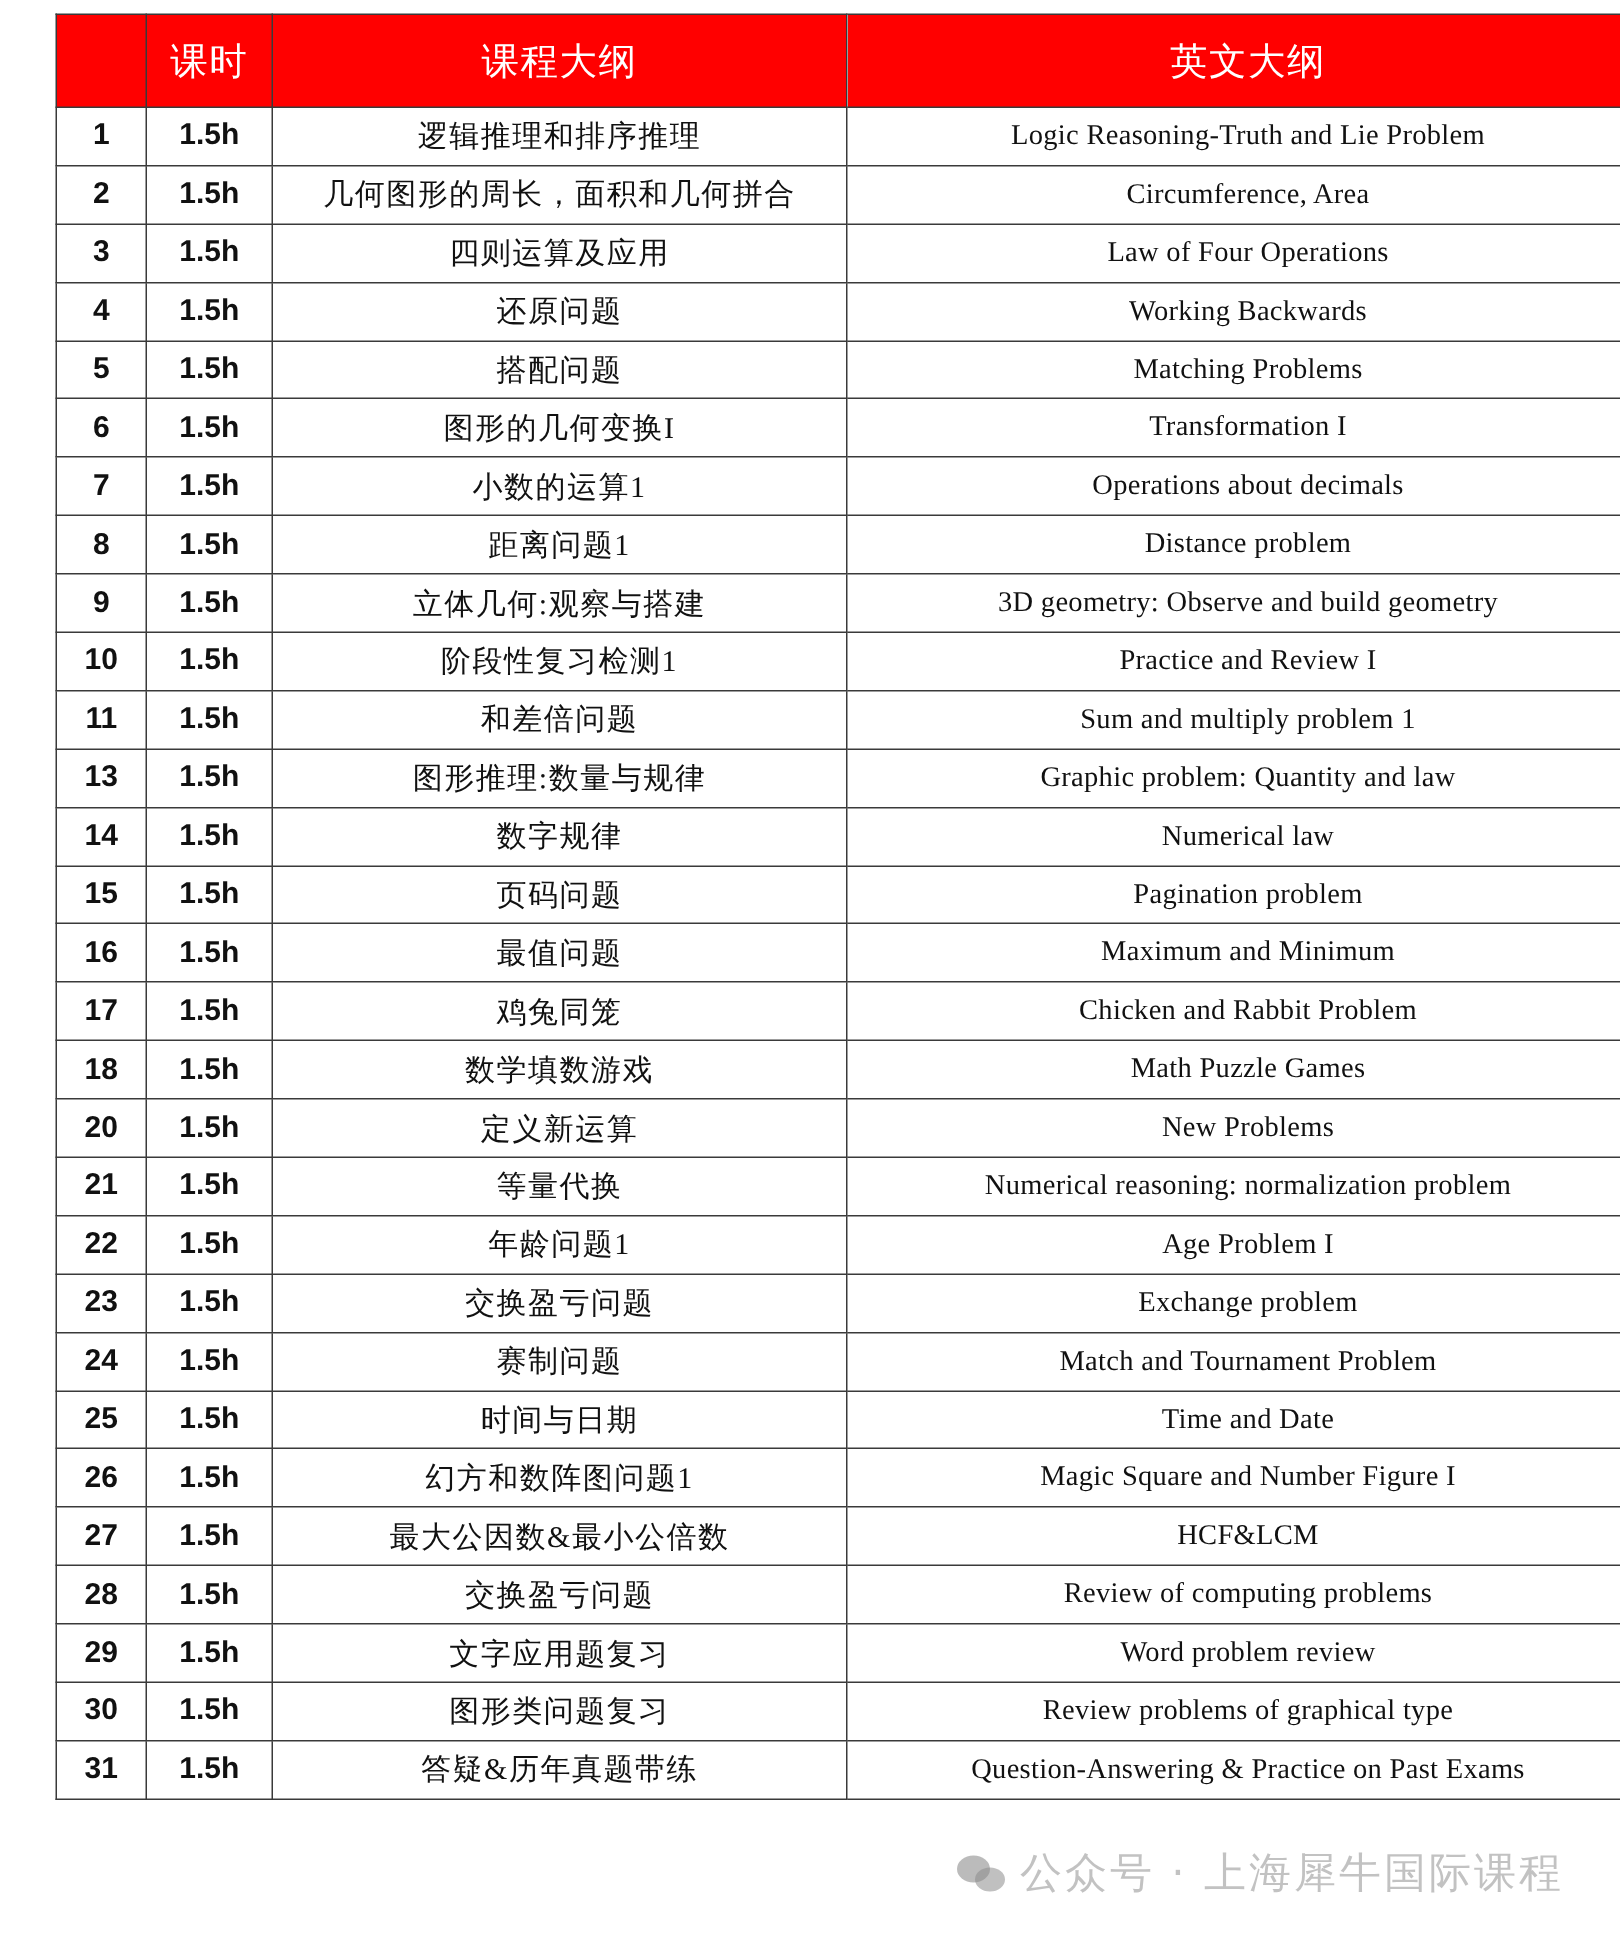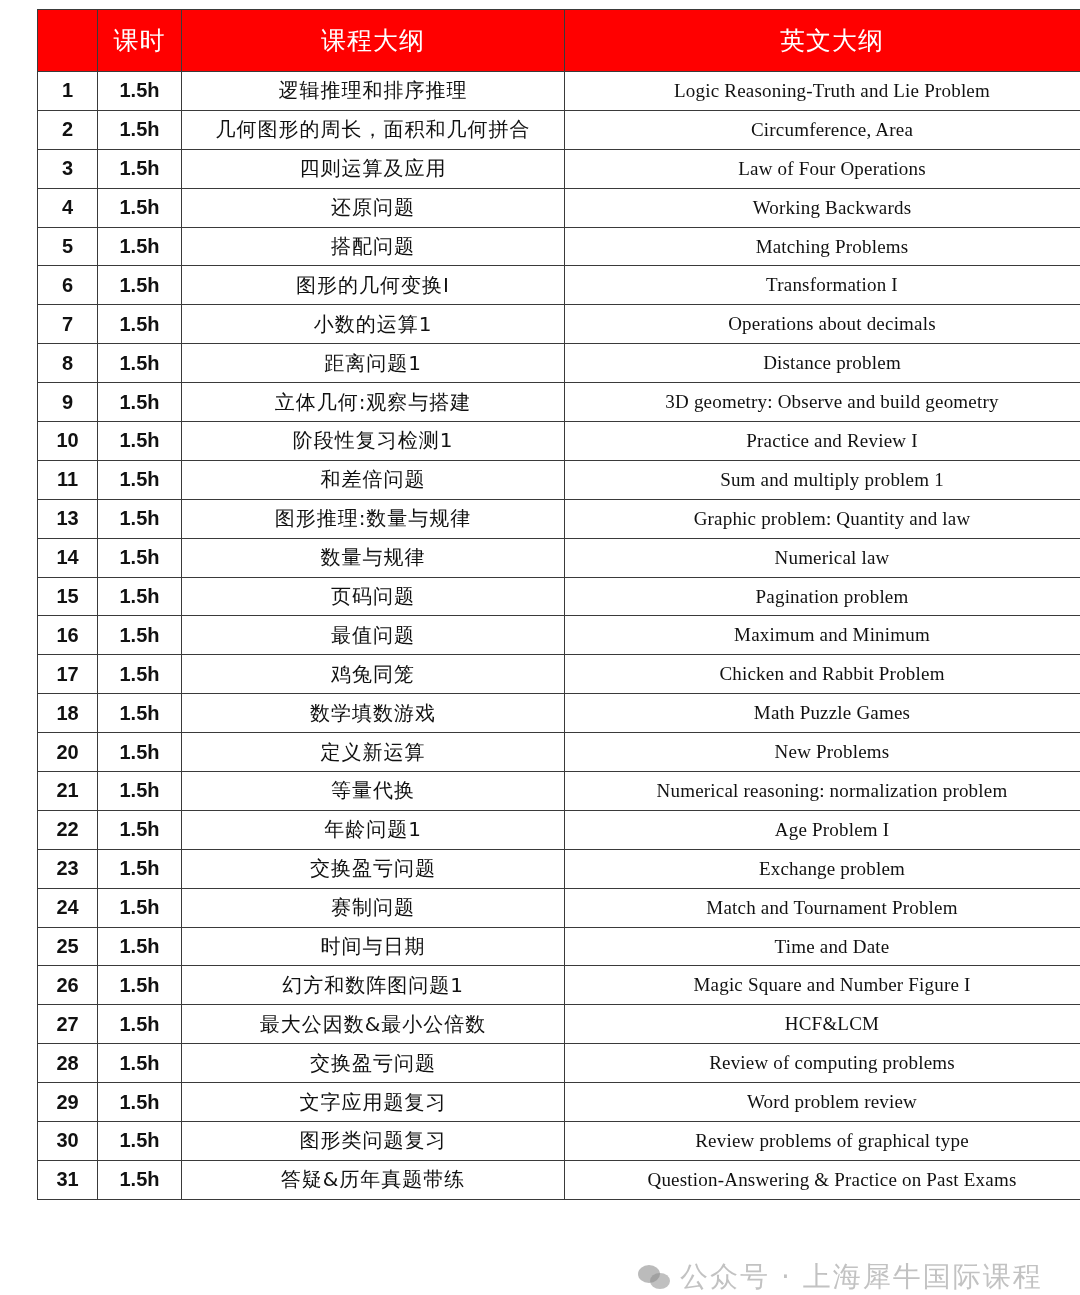"逻辑推理和排序推理" tbody td.cn { font-family: none -> Liberation Serif, serif }
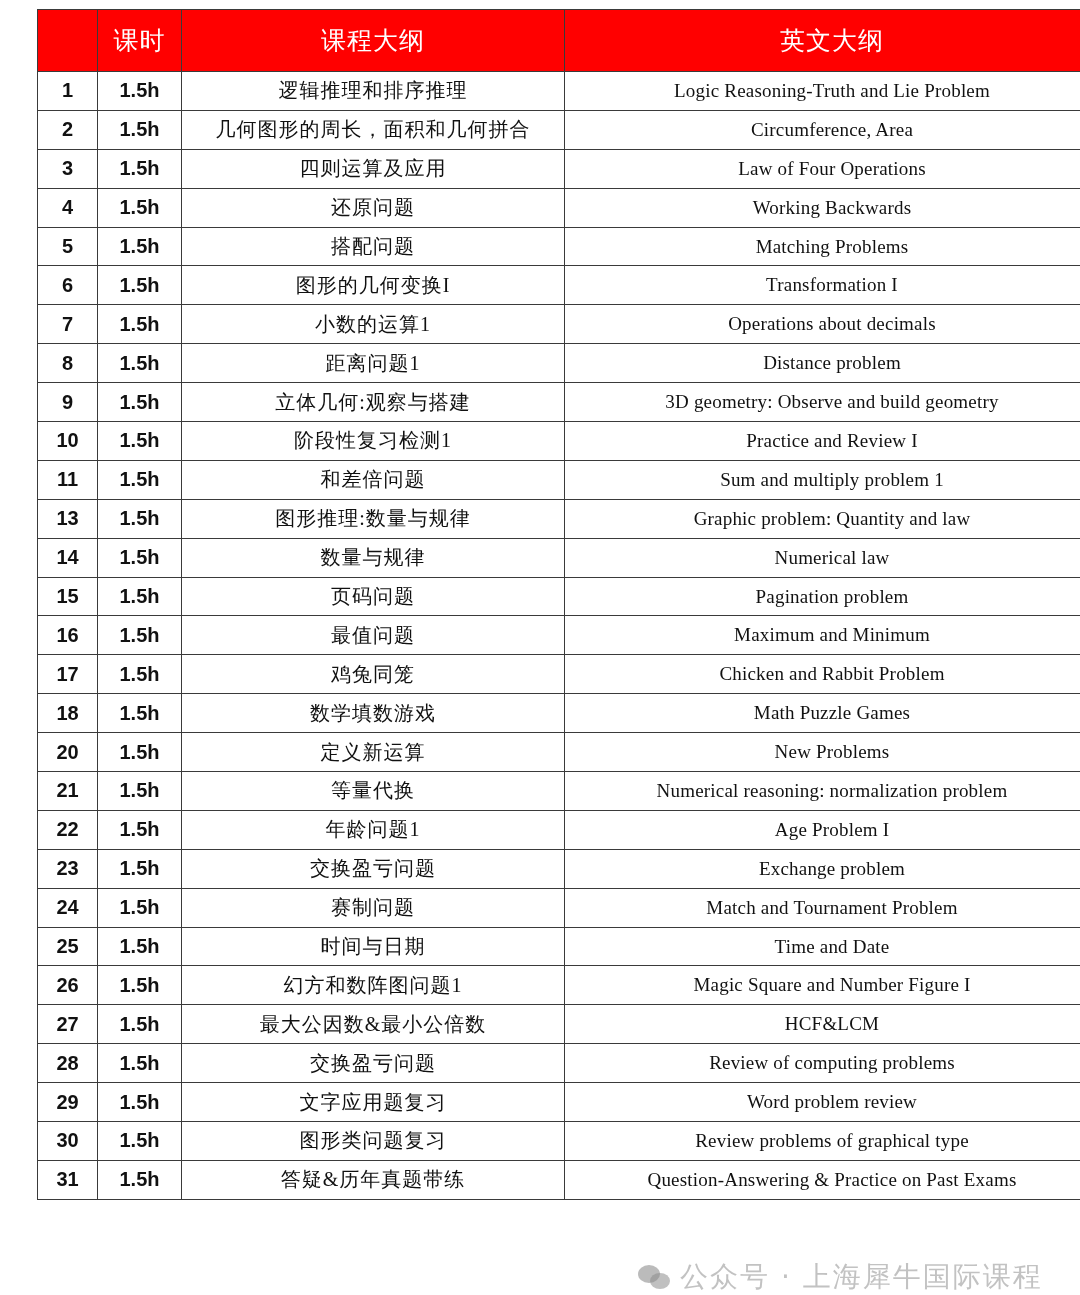"数量与规律" td.cn { text: 量与 -> 字 }
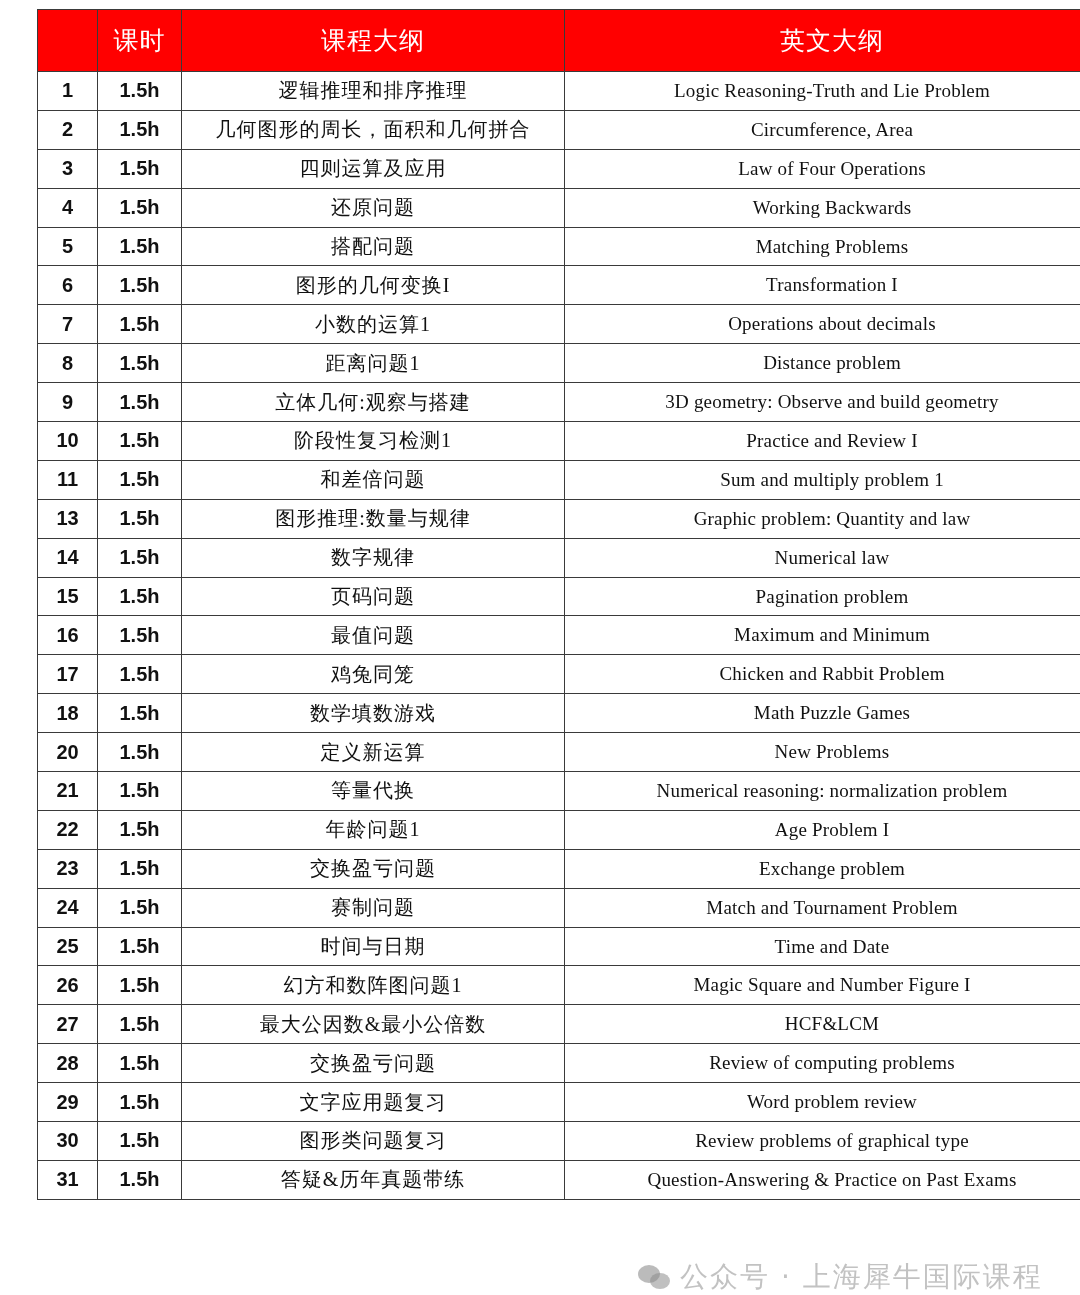"公众号 · 上海犀牛国际课程" .watermark { top: 1258px -> 1230px }
